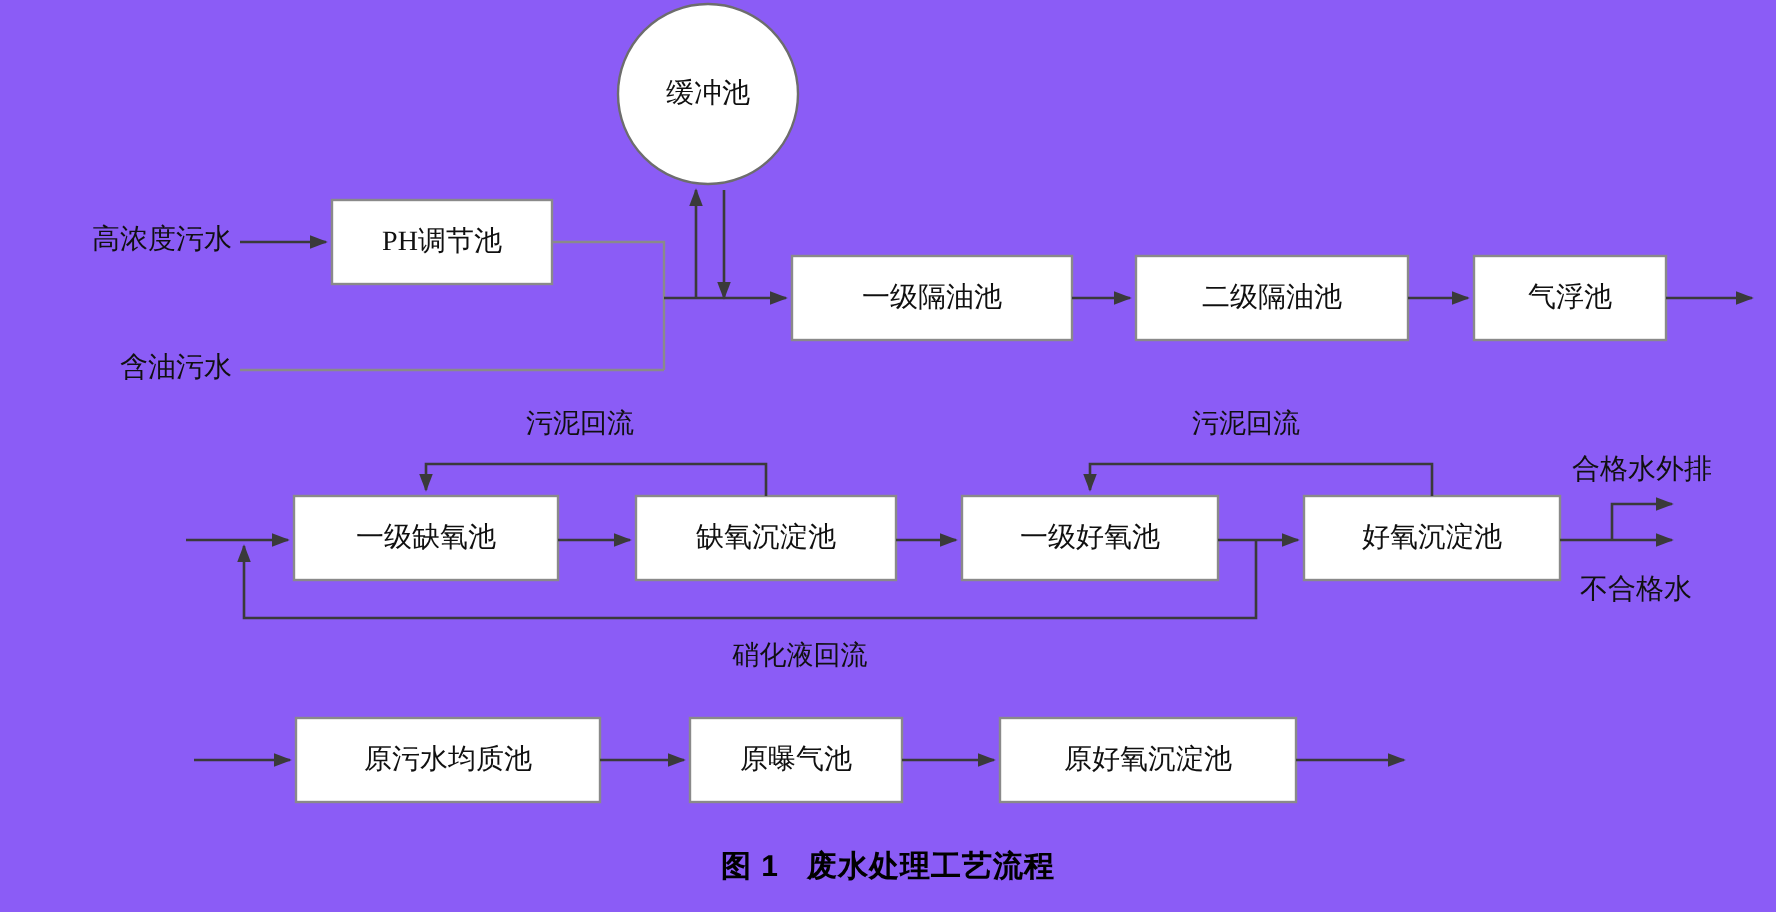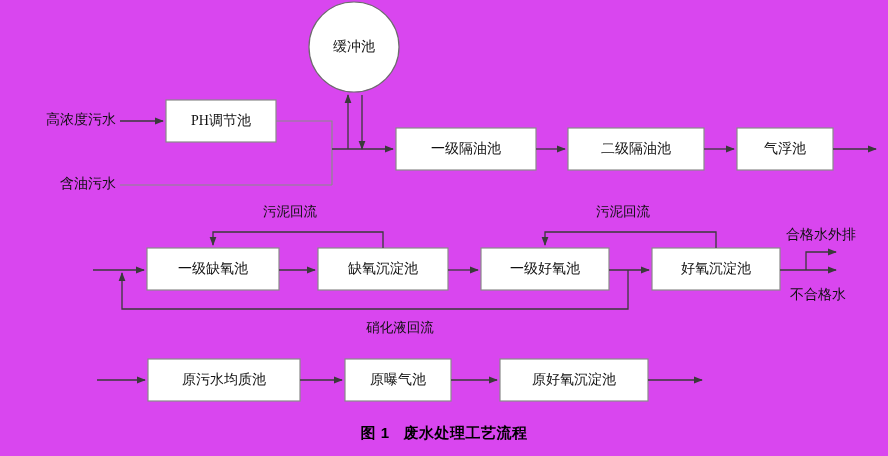"缓冲池" #diagram-root { background: #d946ef -> #8b5cf6 }
